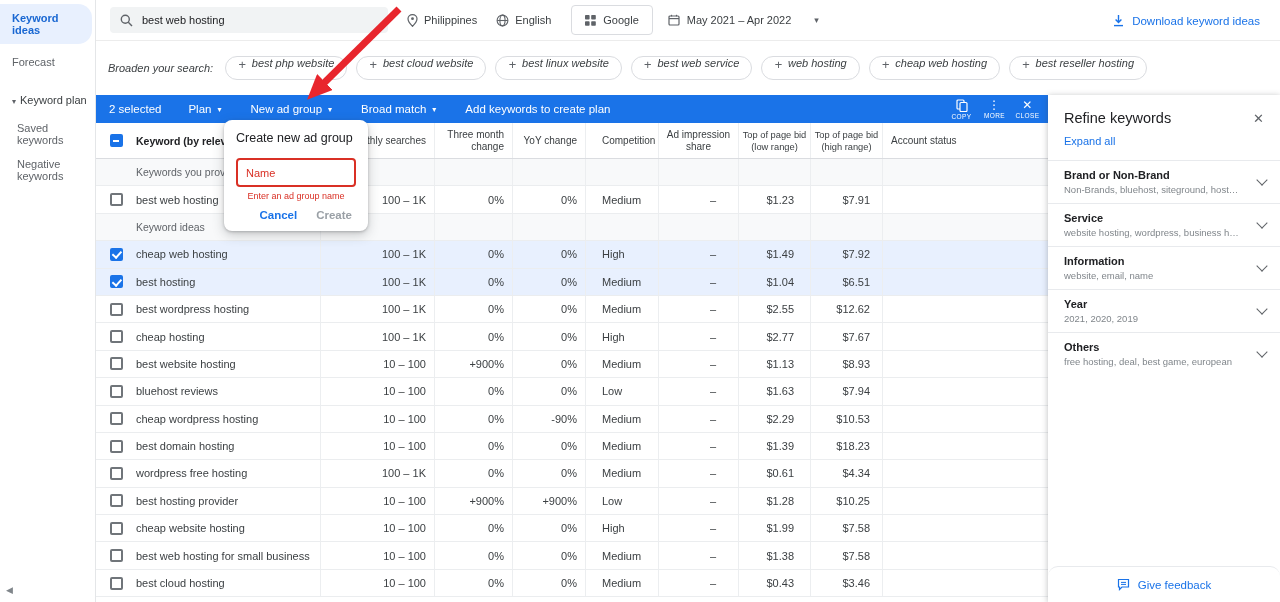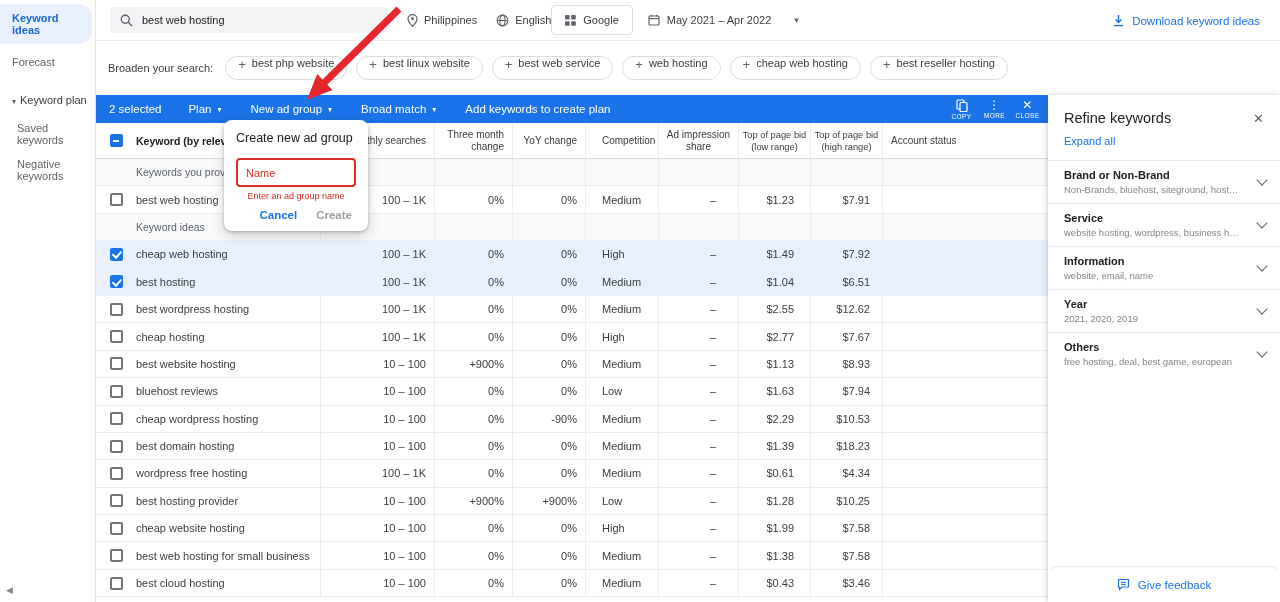"Google" .network-box { margin-left: none -> 20px }
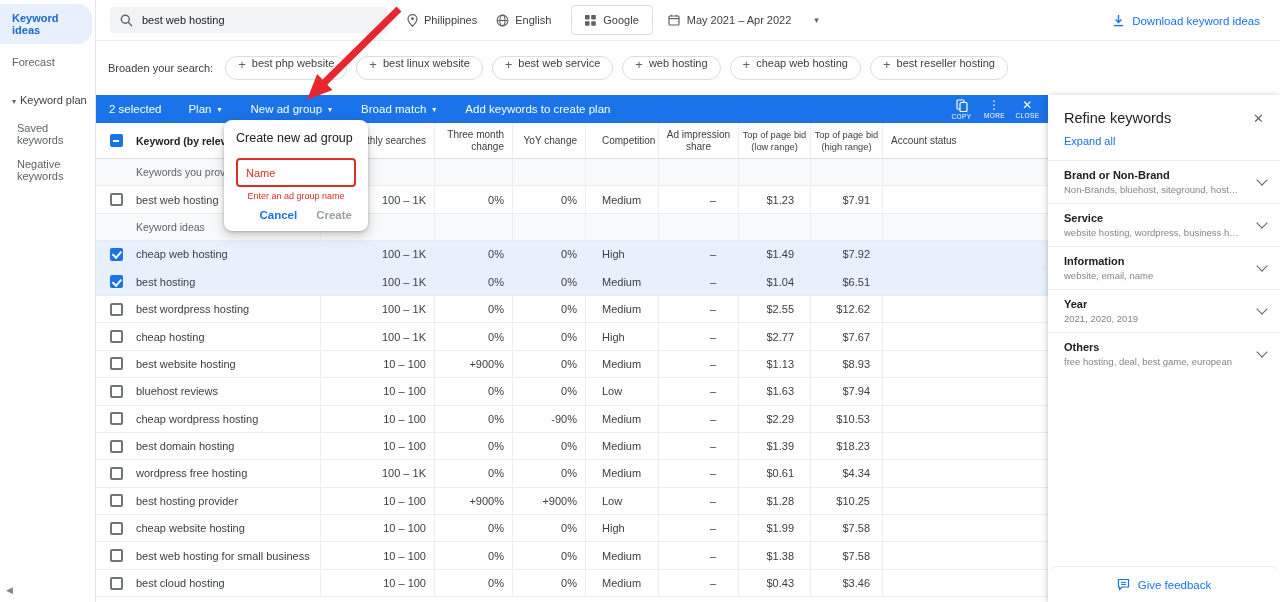"Broaden your search:" .broaden { font-style: none -> italic }
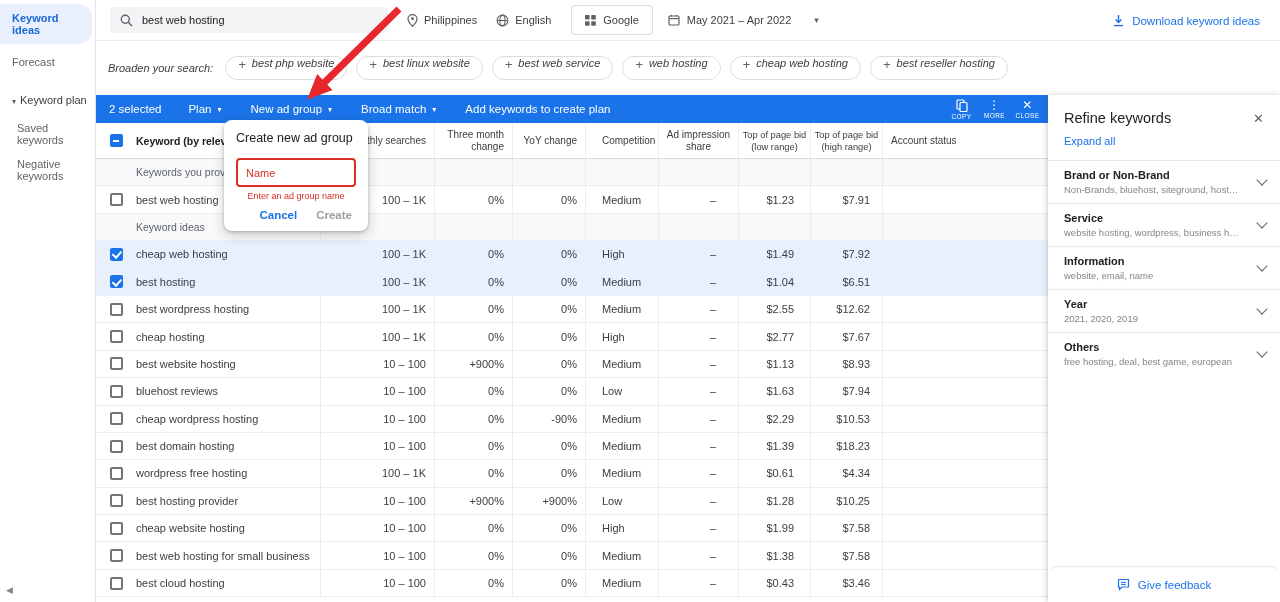"best cloud website" div.chip { html: none -> <div> <span></span> <span>best cloud website</span> </div> }
